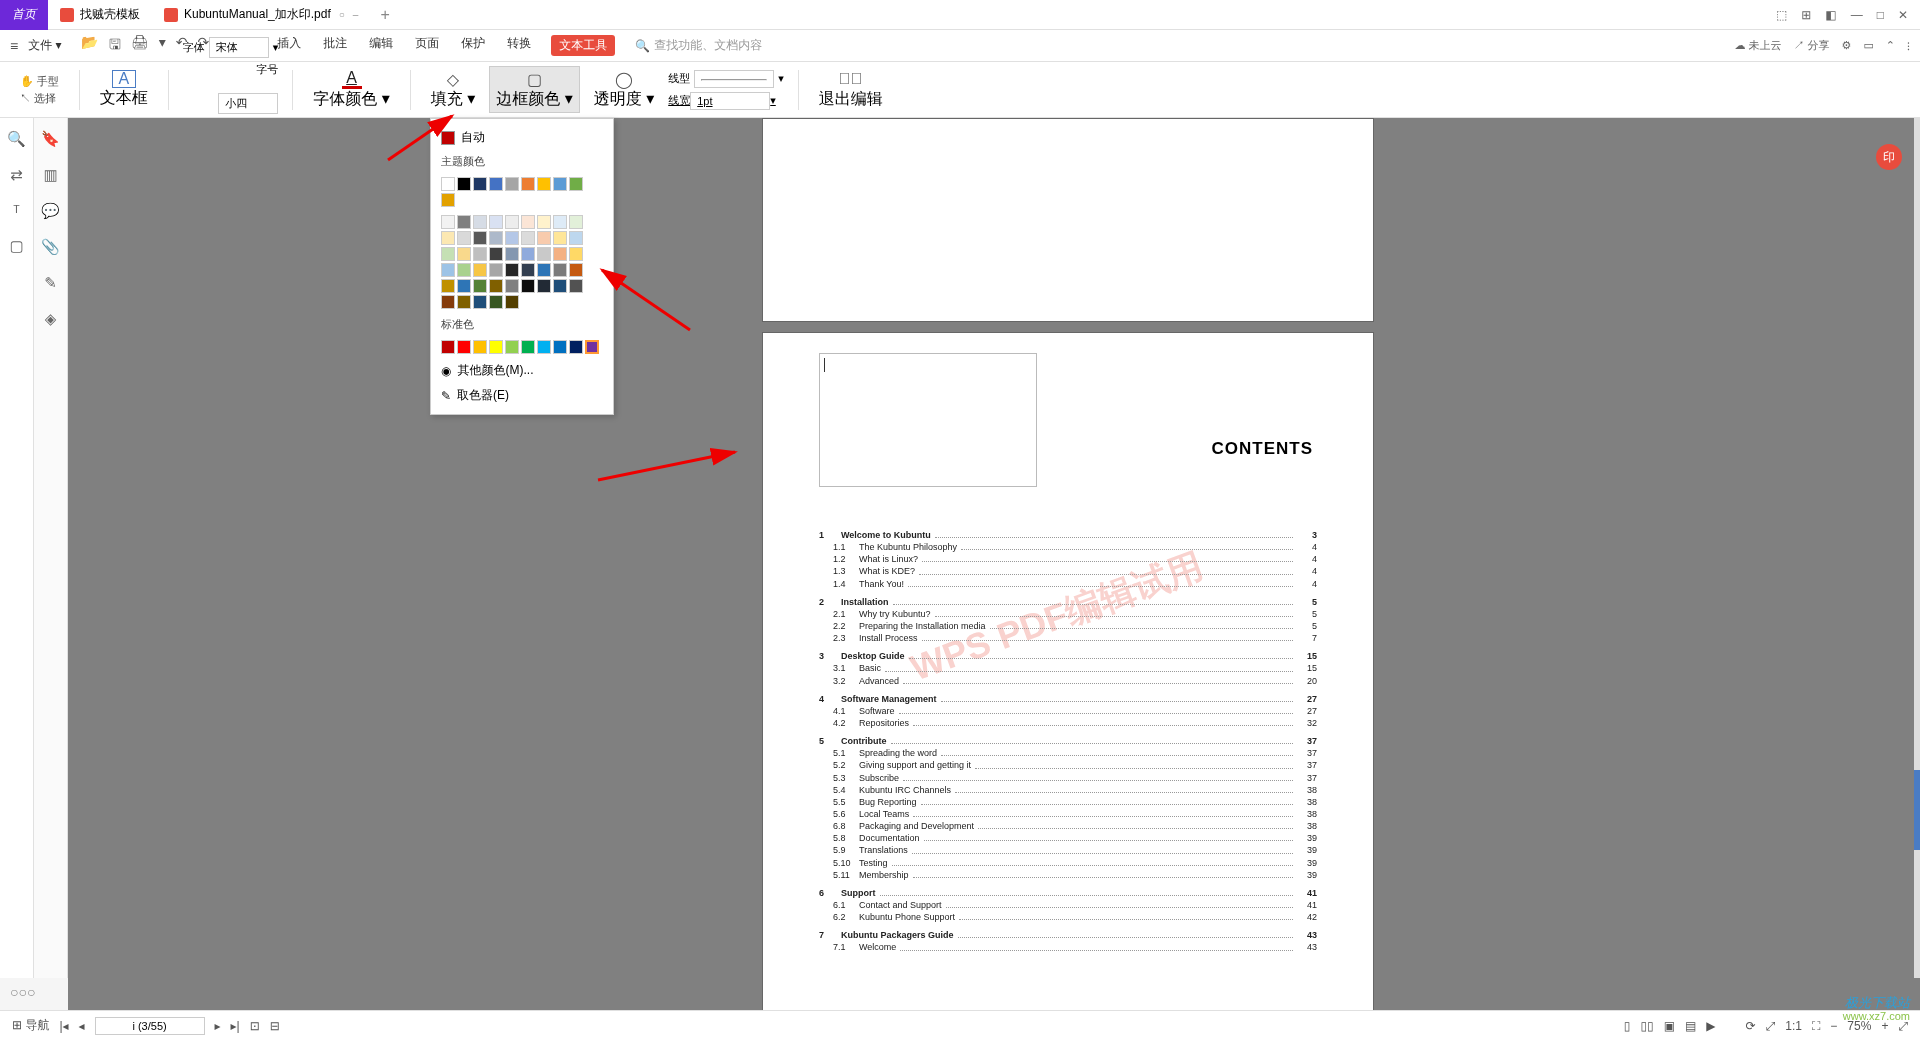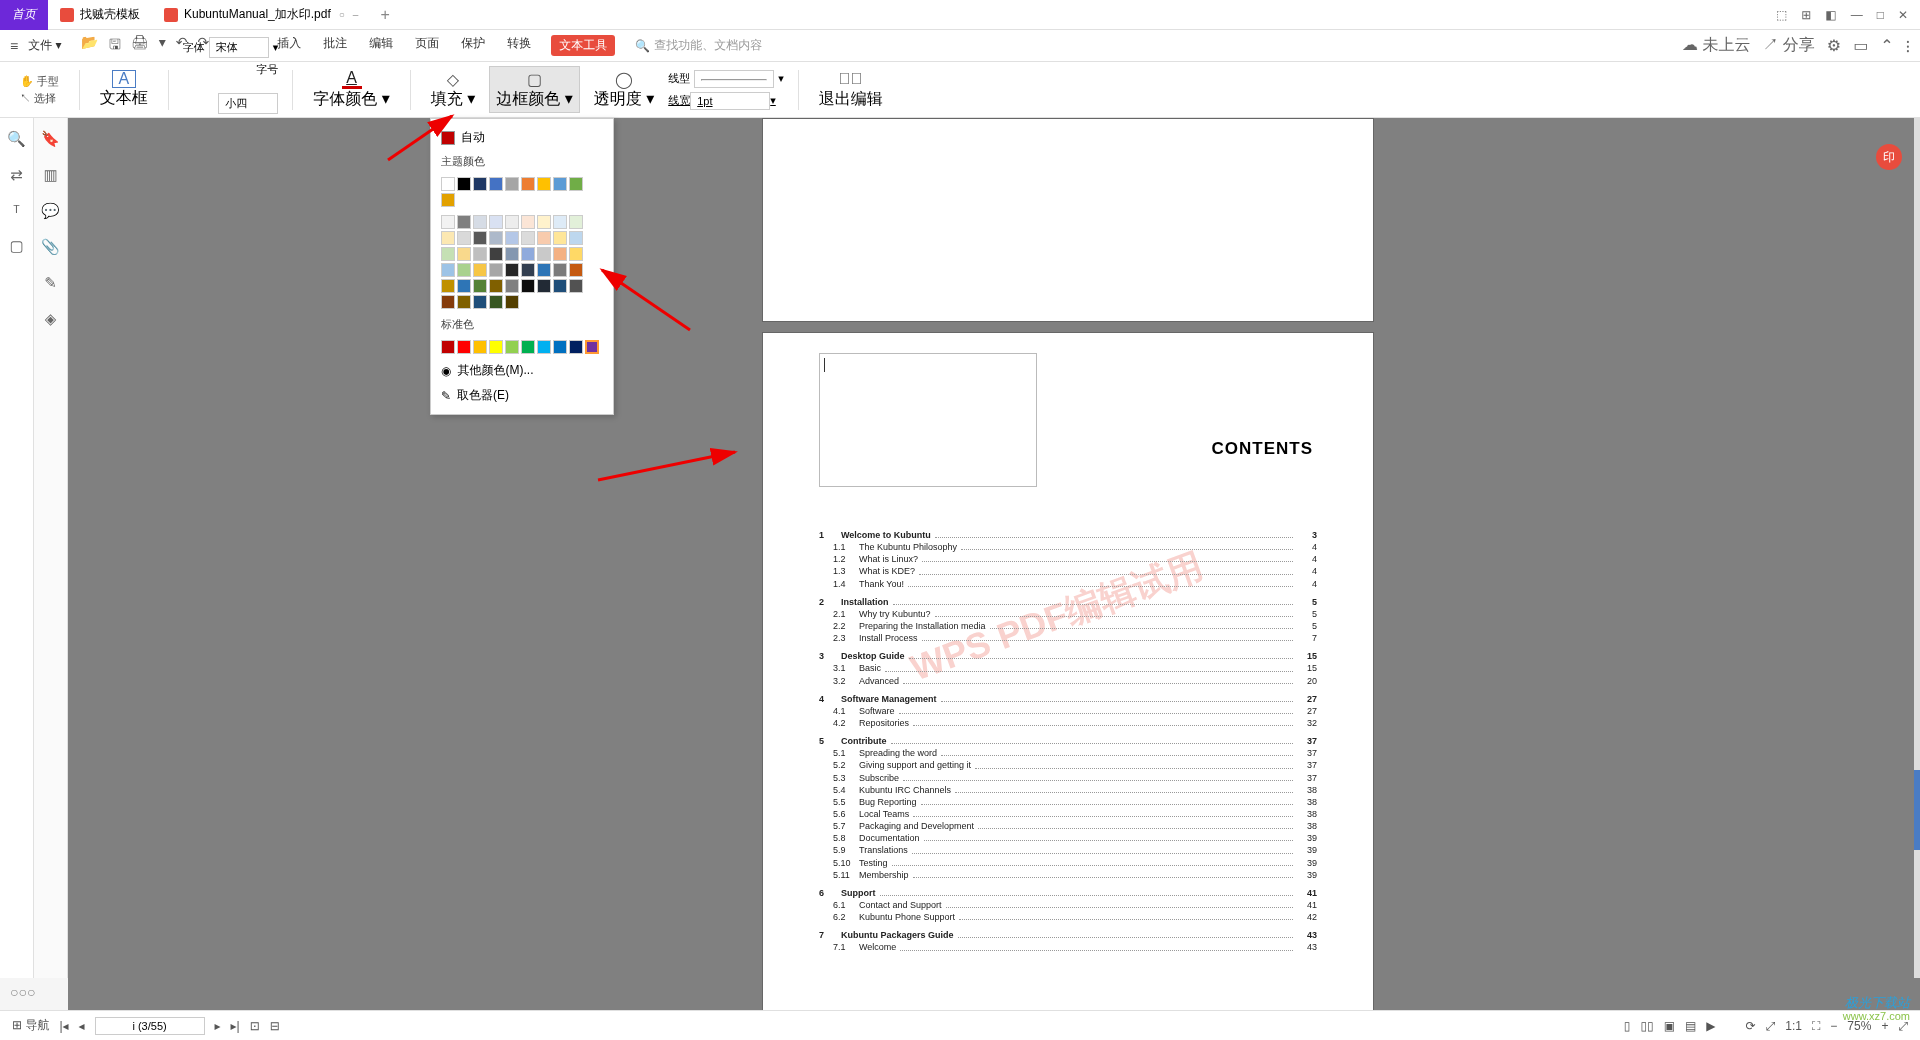"☁ 未上云" .menu-right { font-size: 16px -> 11px }
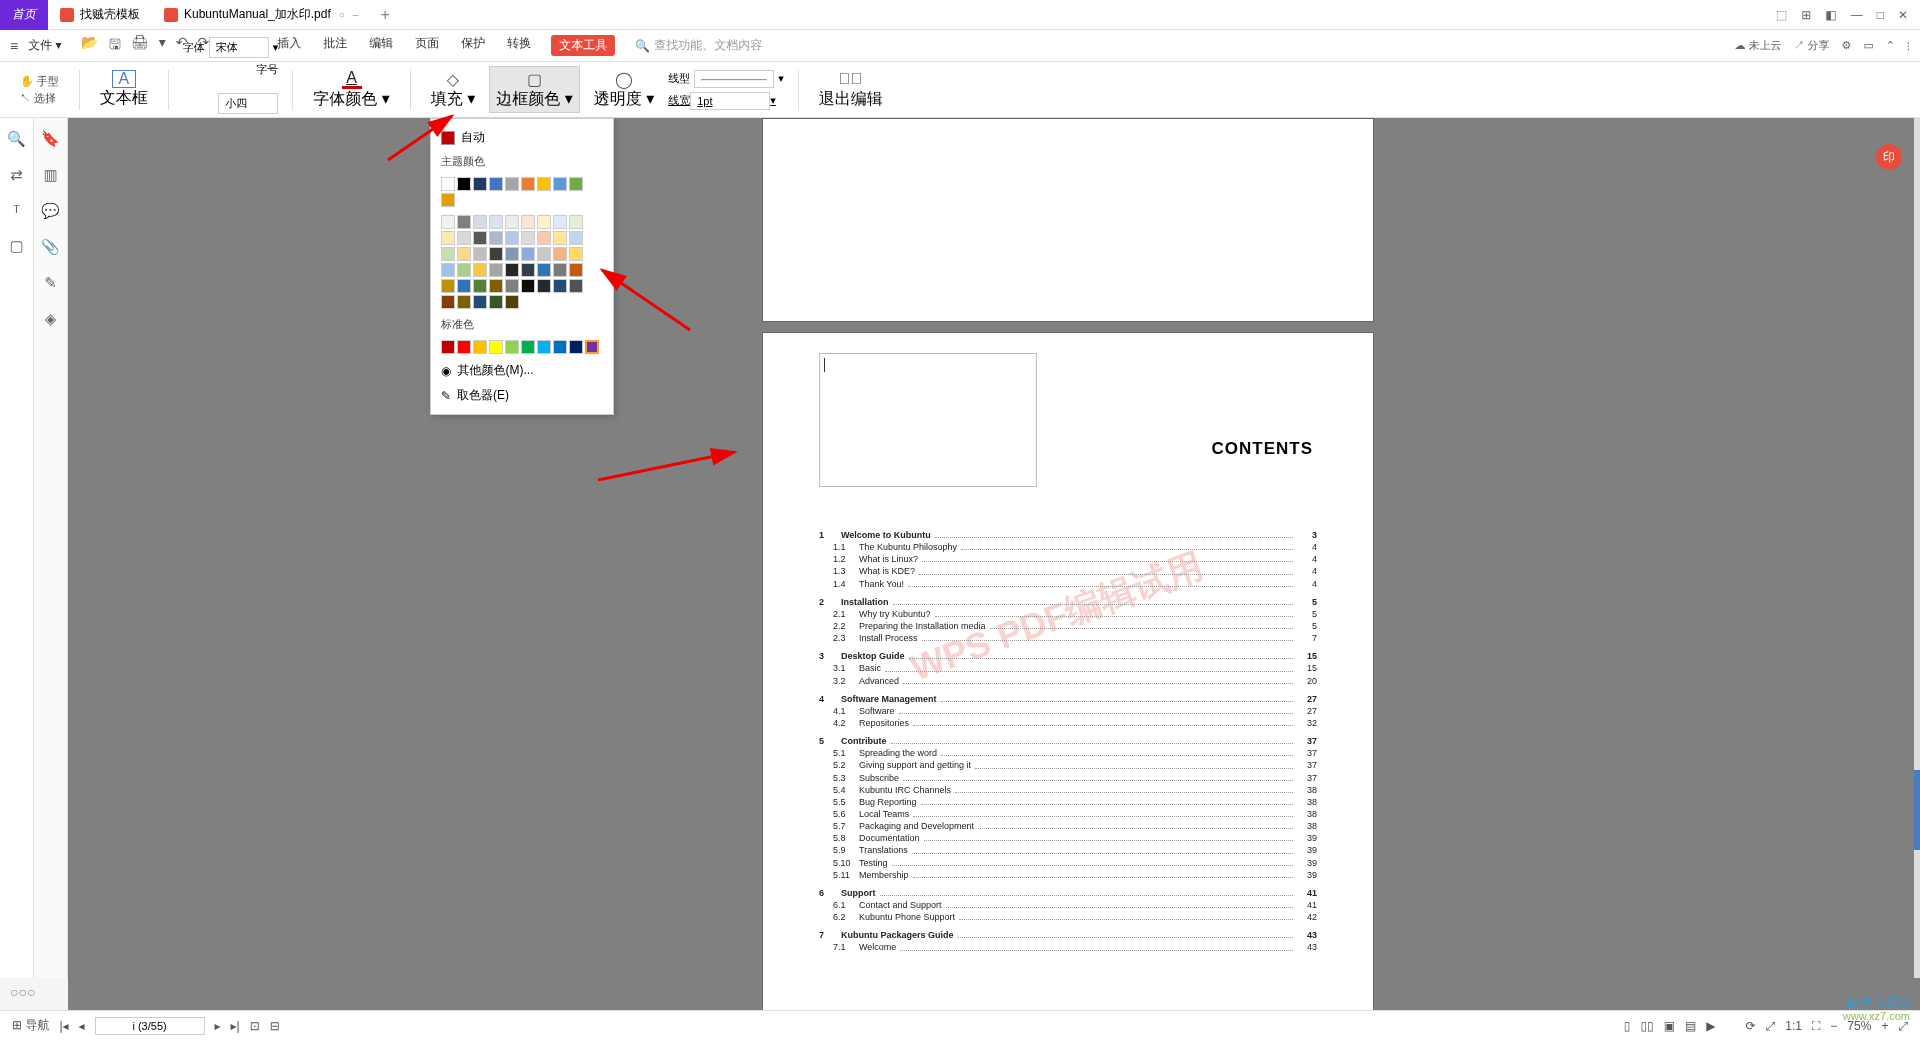"5.7" span.toc-sub { text: 5.7 -> 6.8 }
